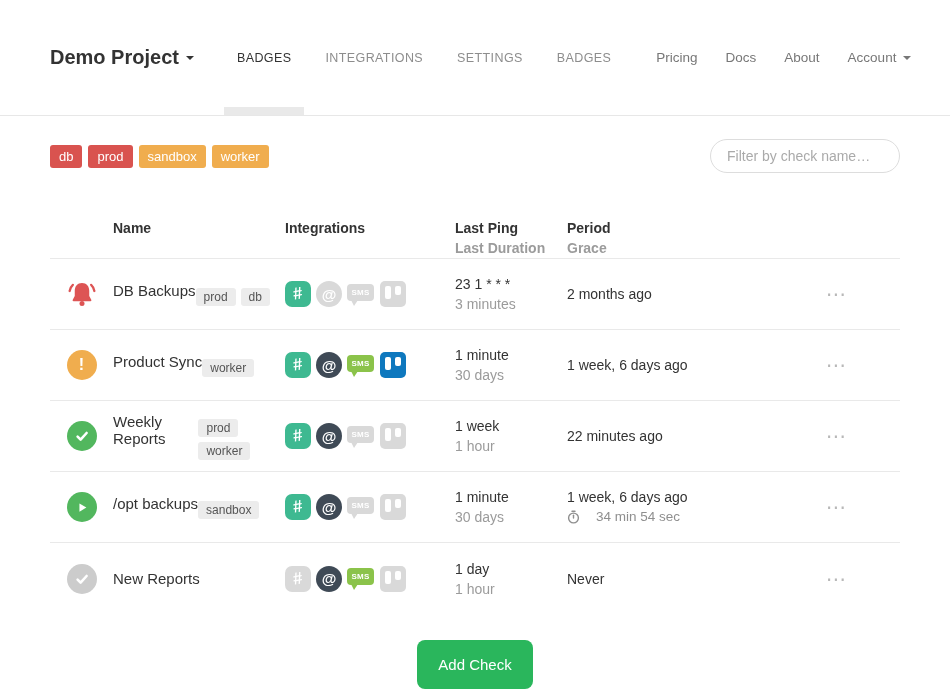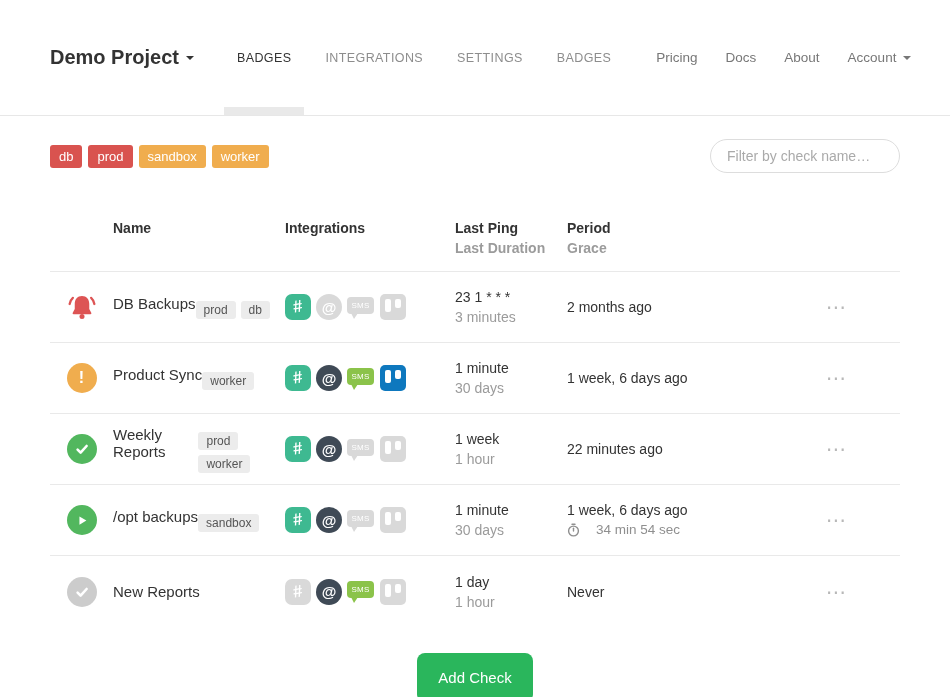"Name" .thead { padding-bottom: 13px -> none }
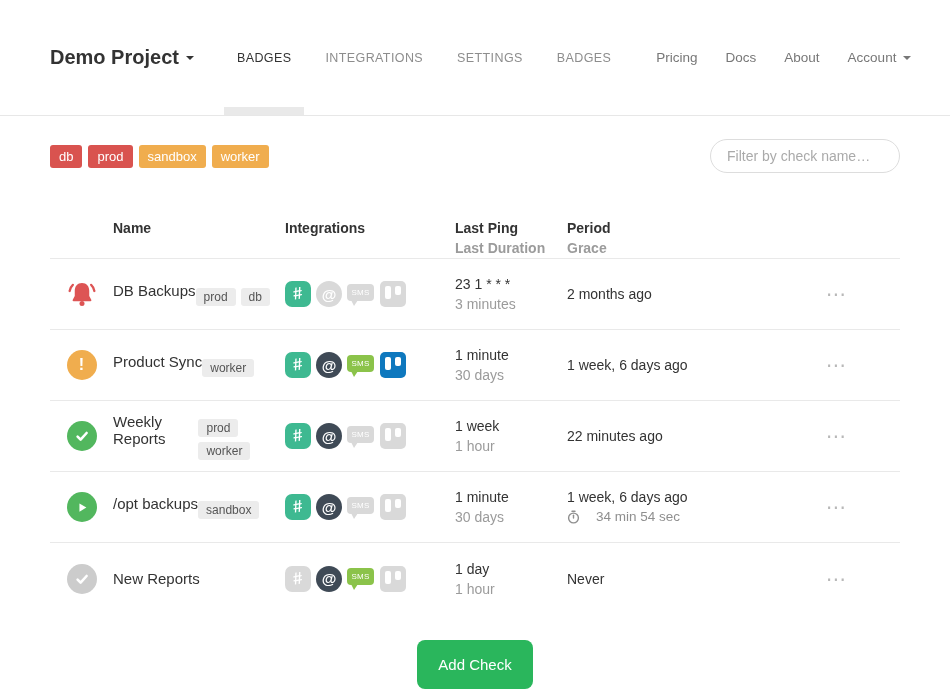"SMS" .int.sms i { font-weight: normal -> bold }
